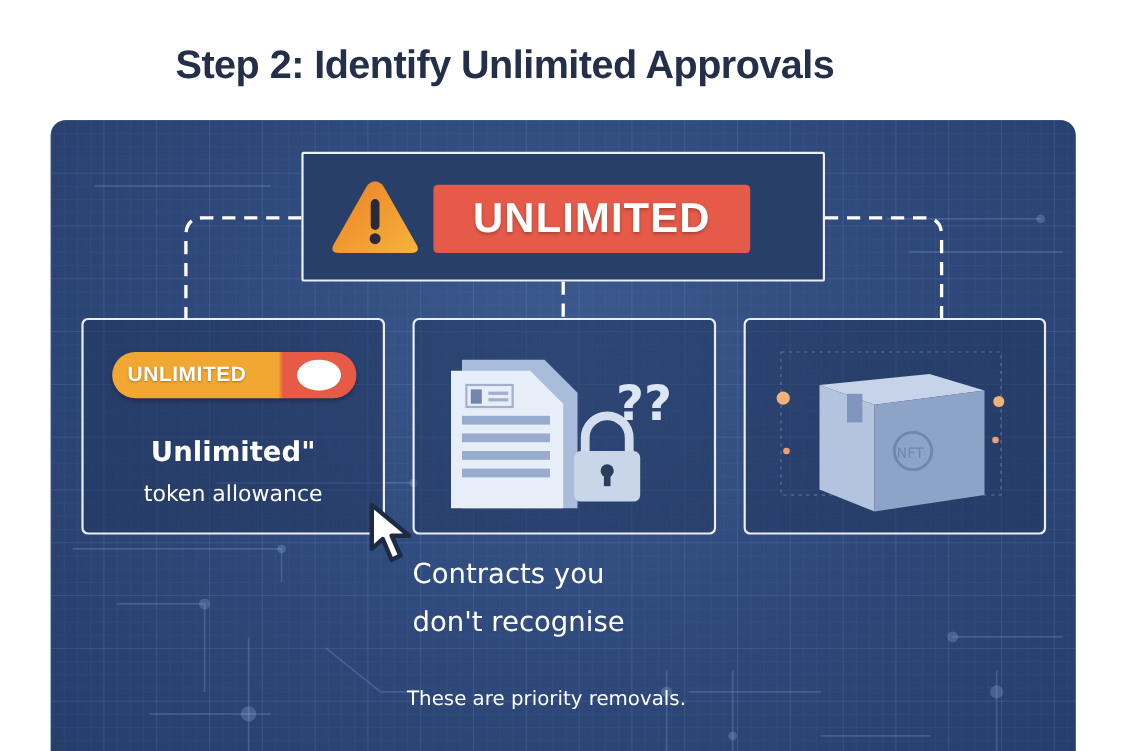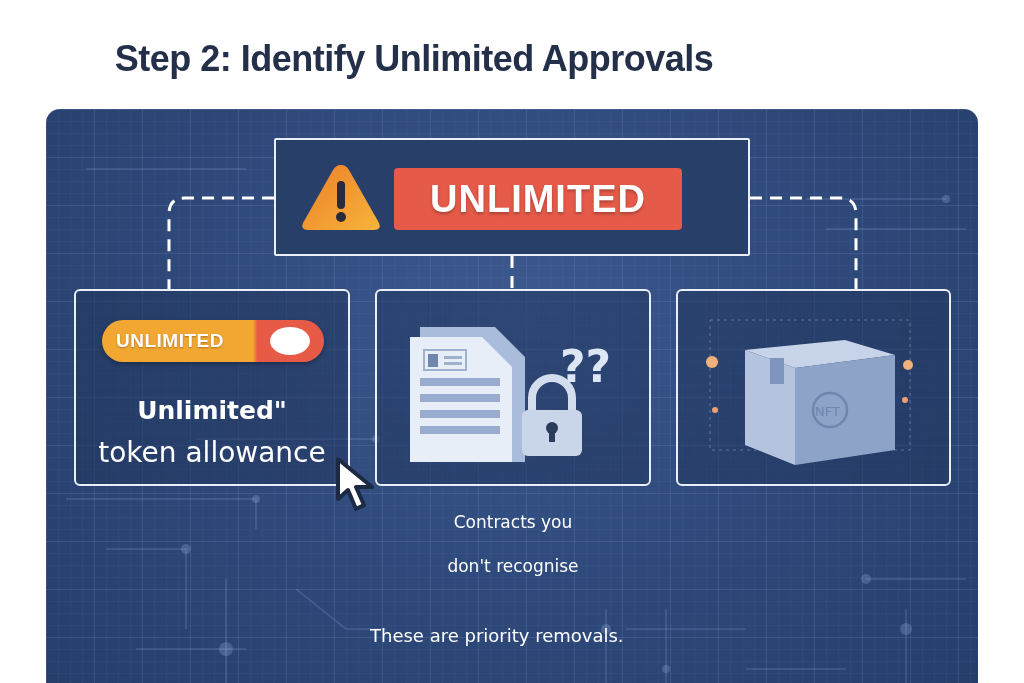"Step 2: Identify Unlimited Approvals" .title { padding-left: none -> 45px }
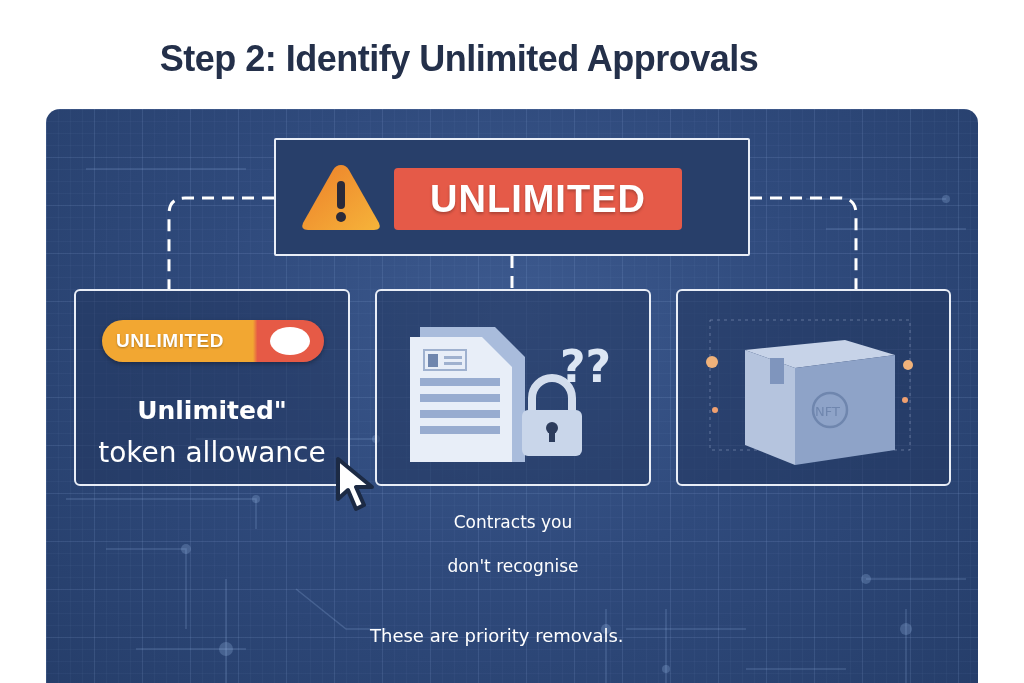"token allowance" .card1-text2 { font-size: 28px -> 20px }
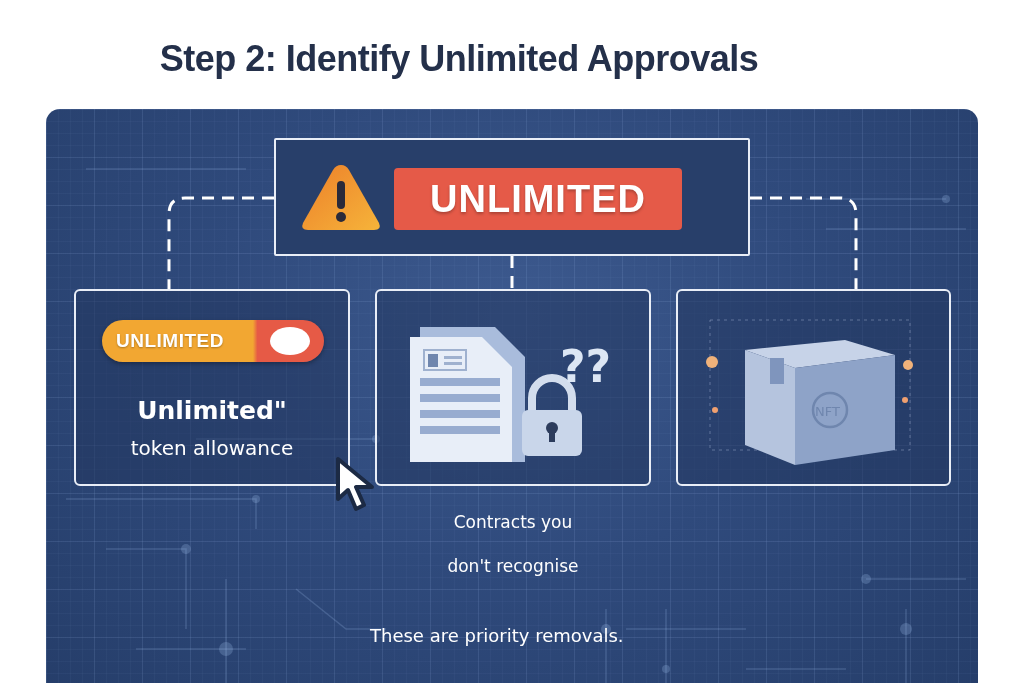"Contracts you" .caption { font-size: 17px -> 25px; text-align: center -> none }
